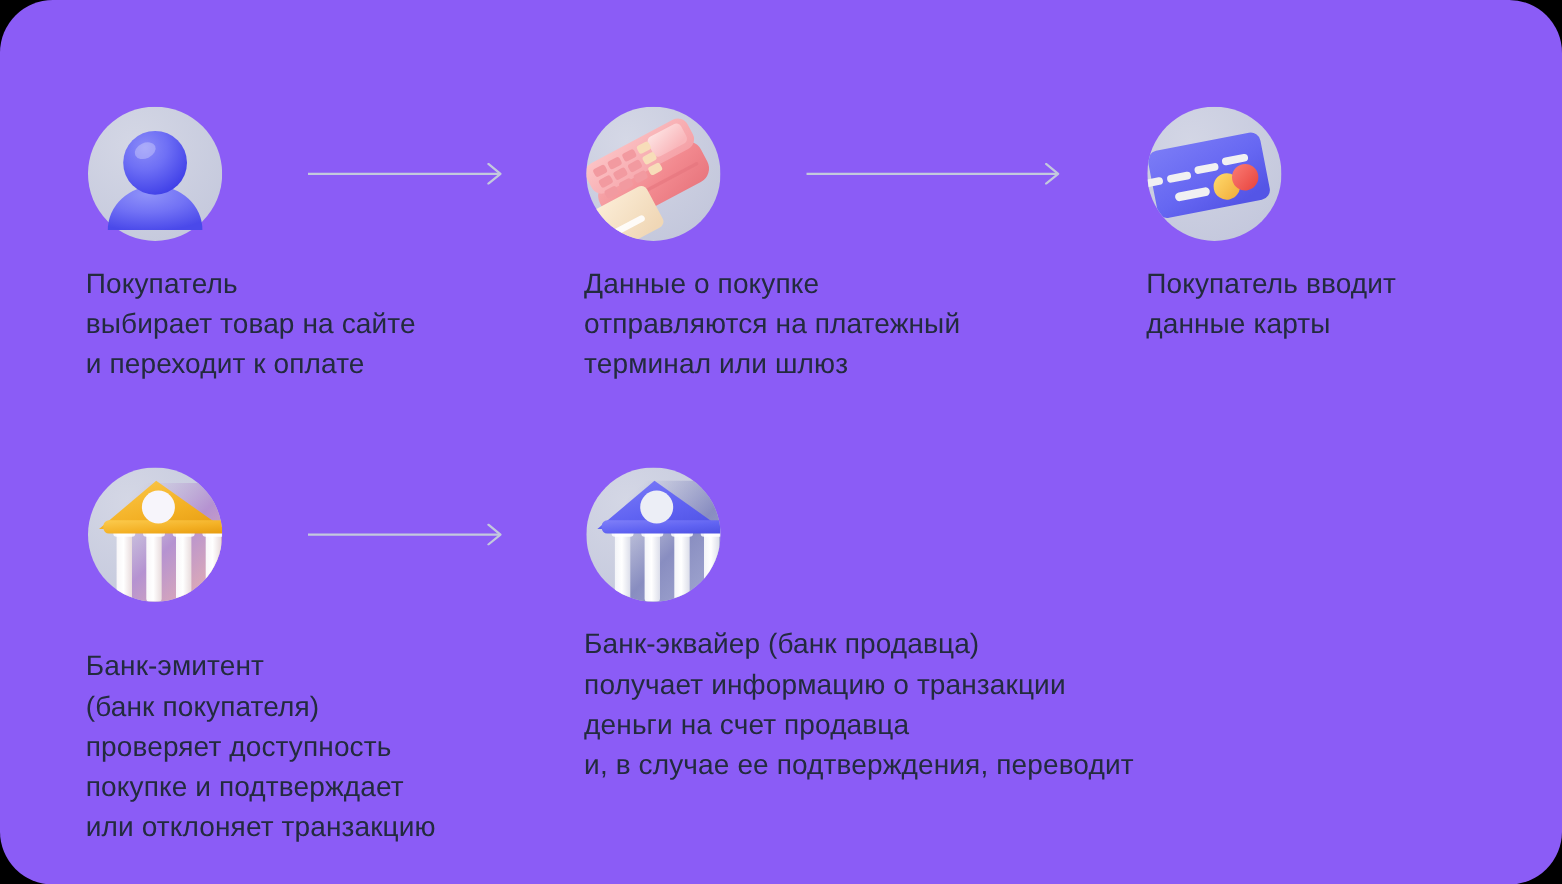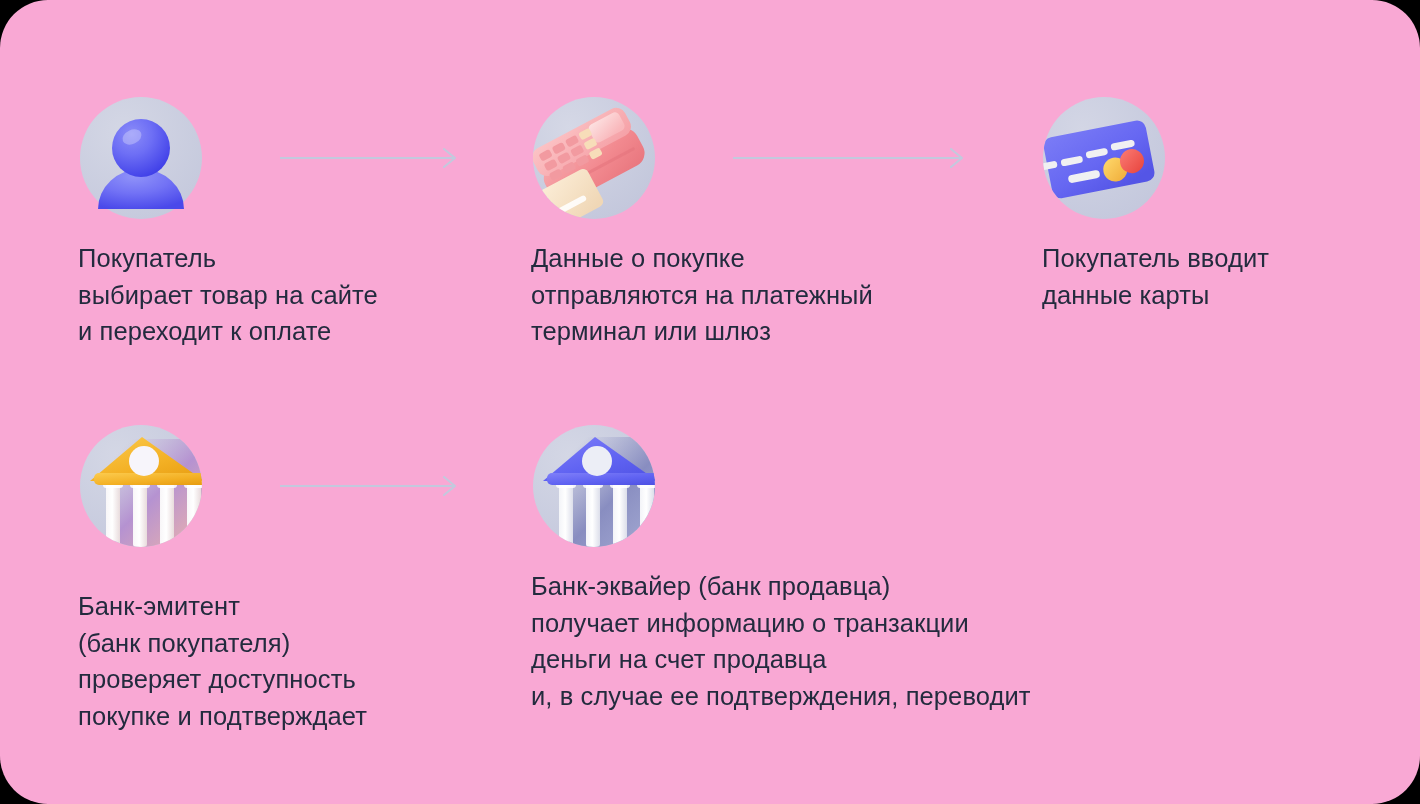"Покупатель" #card { background: #f9a8d4 -> #8b5cf6 }
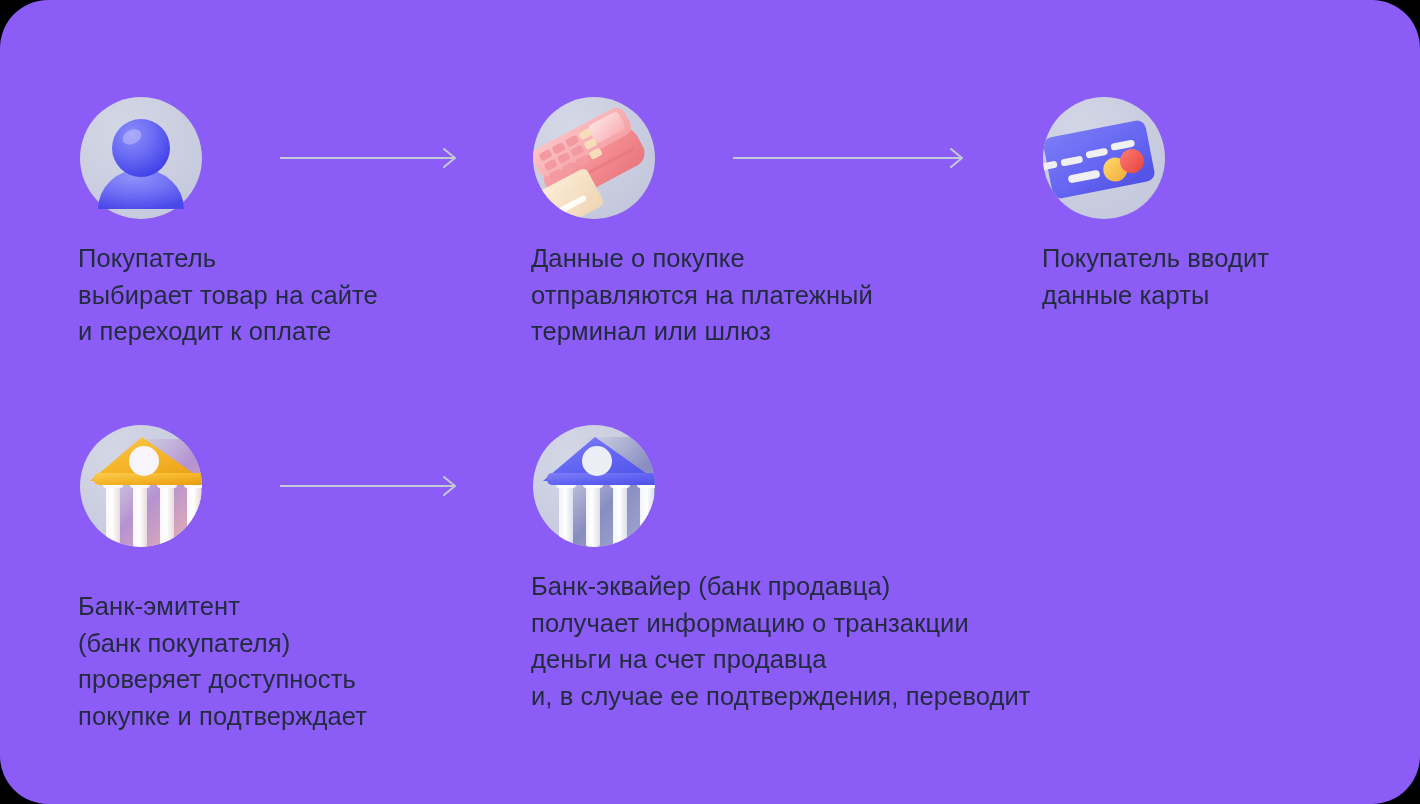"или отклоняет транзакцию" div { html: none -> <div>или отклоняет транзакцию</div> }
